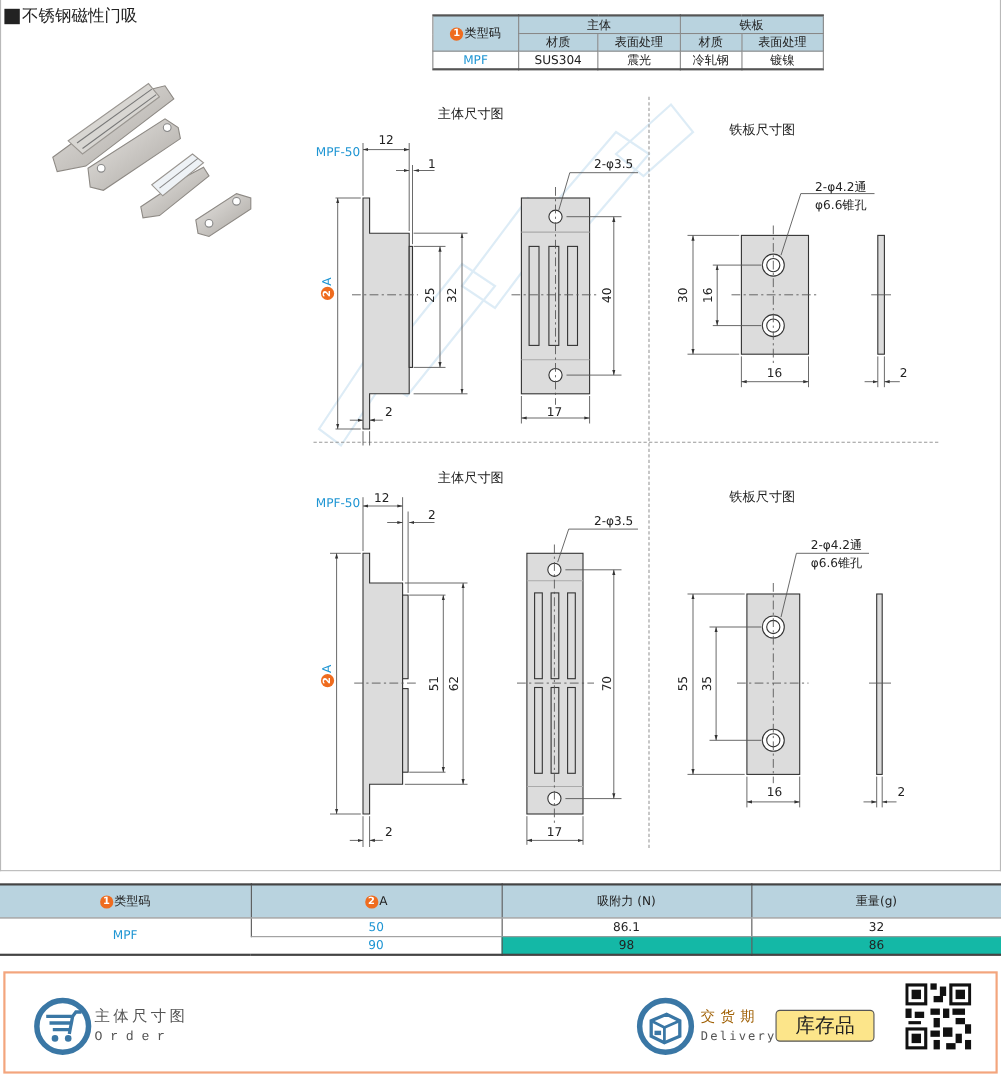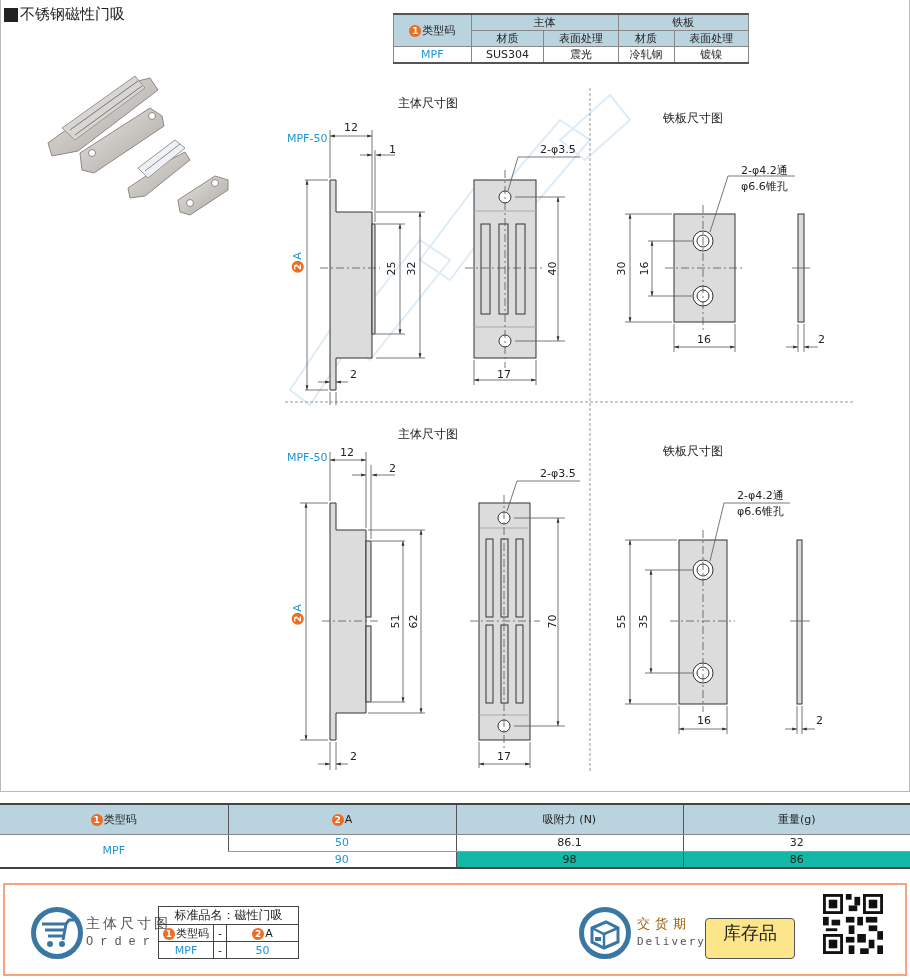"标准品名：磁性门吸" table.order-table { html: <table> <tbody> <tr> <td>标准品名：磁性门吸</td> </tr> <tr> <td><span>1</span><span>类型码</span></td> <td>-</td> <td><span>2</span><span>A</span></td> </tr> <tr> <td>MPF</td> <td>-</td> <td>50</td> </tr> </tbody> </table> -> none }
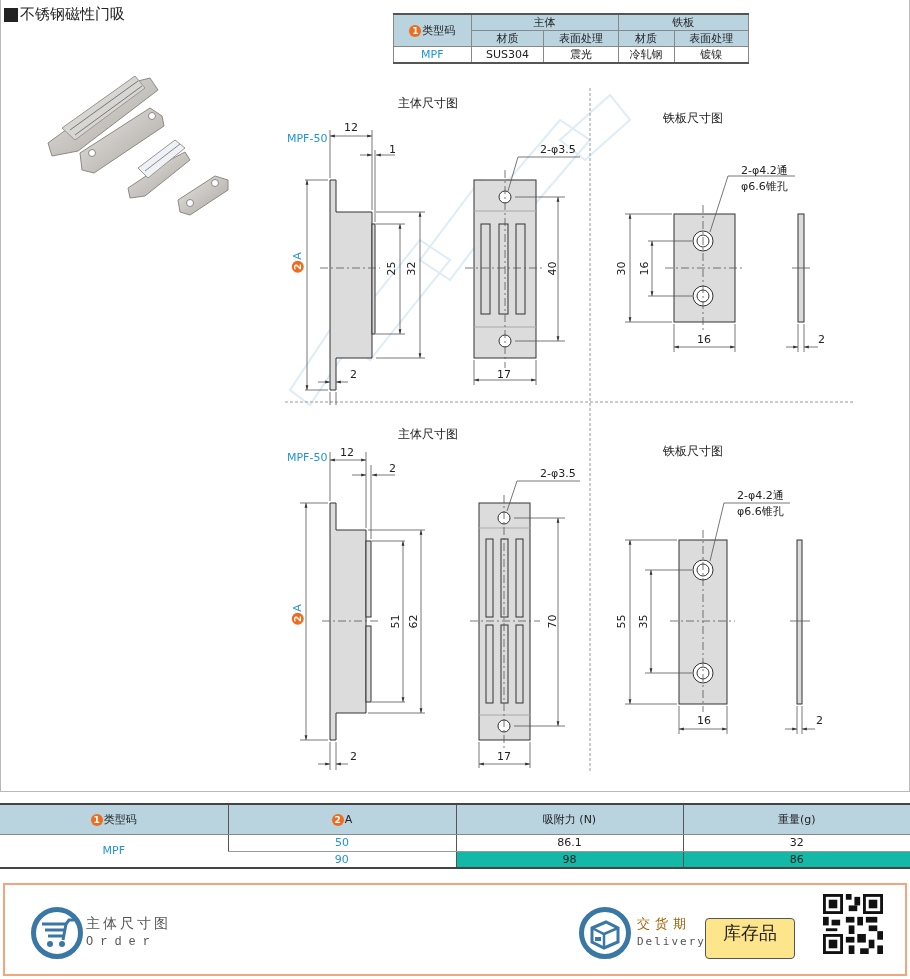"库存品" .stock-btn { height: 41px -> 29px }
